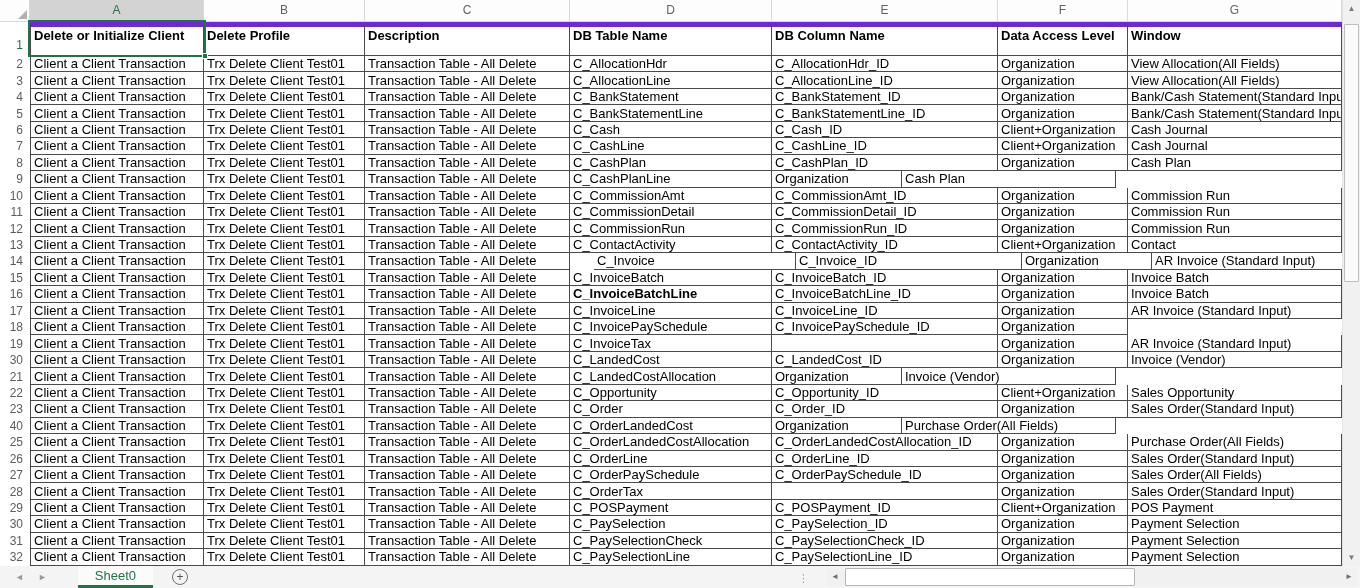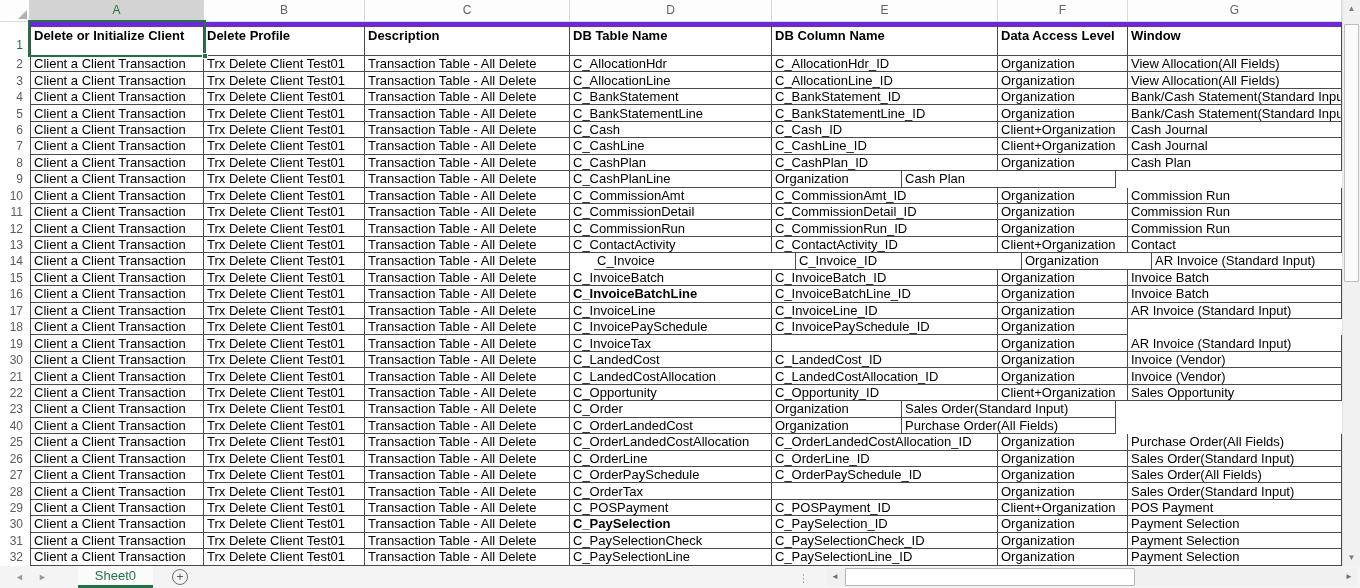"C_LandedCostAllocation_ID" div.cell { html: <div>C_LandedCostAllocation_ID</div> -> none }
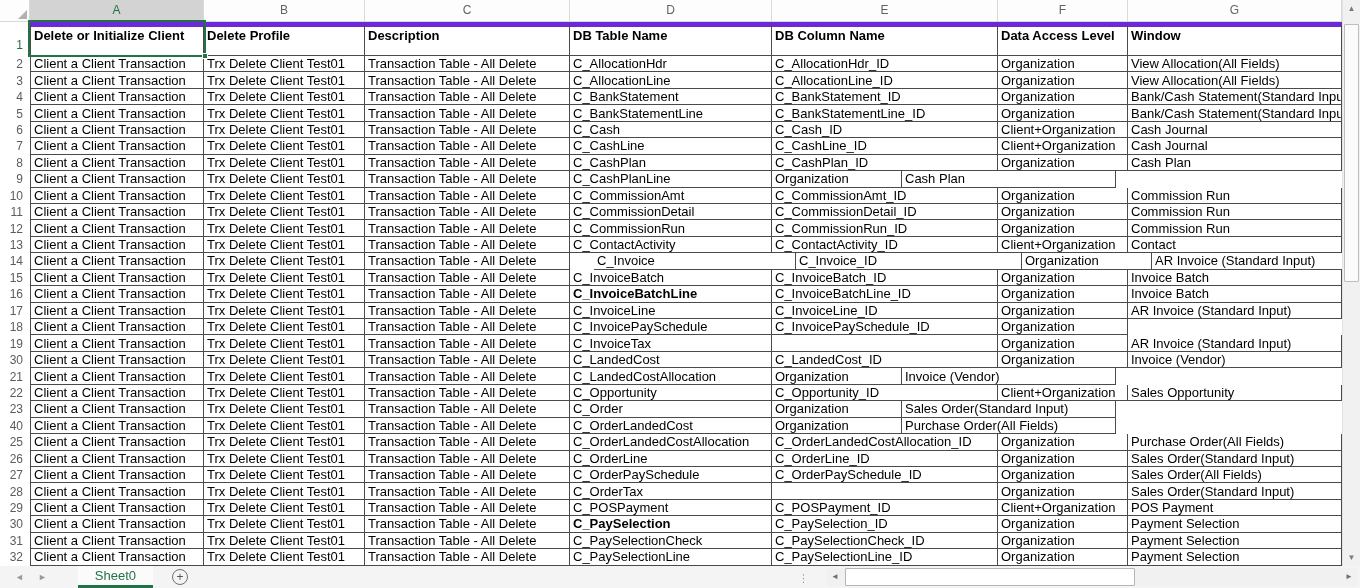"C_Order_ID" div.cell { html: none -> <div>C_Order_ID</div> }
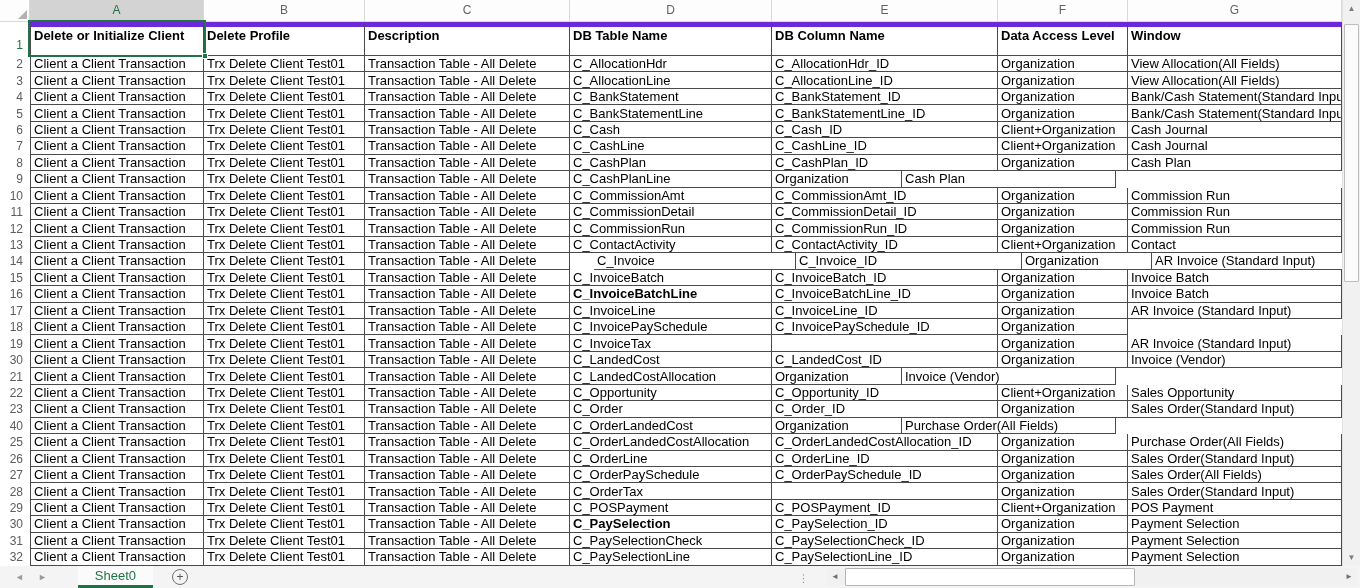"C_PaySelection" div.cell { font-weight: bold -> none }
